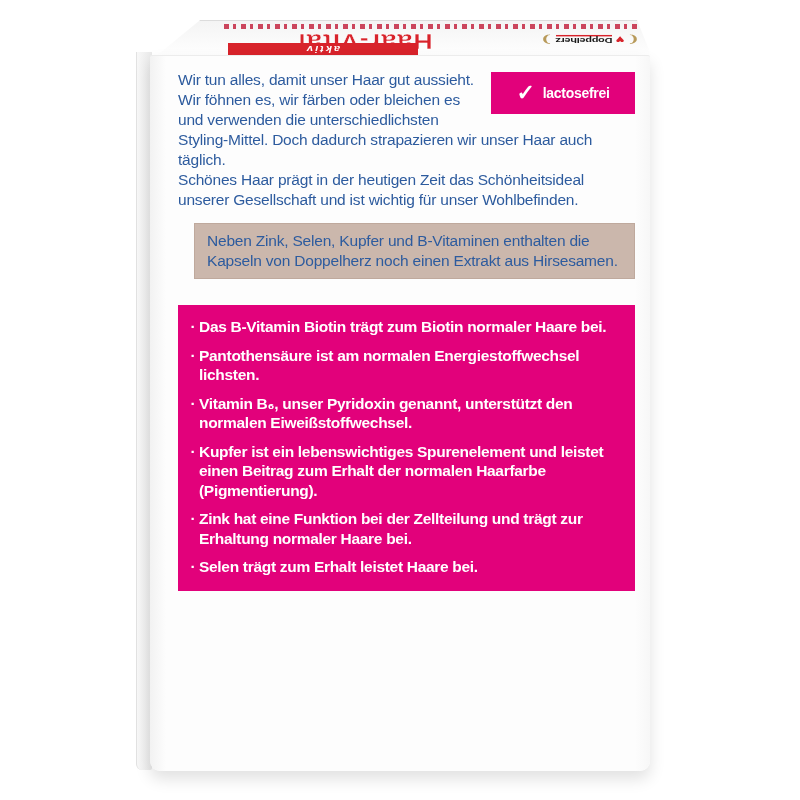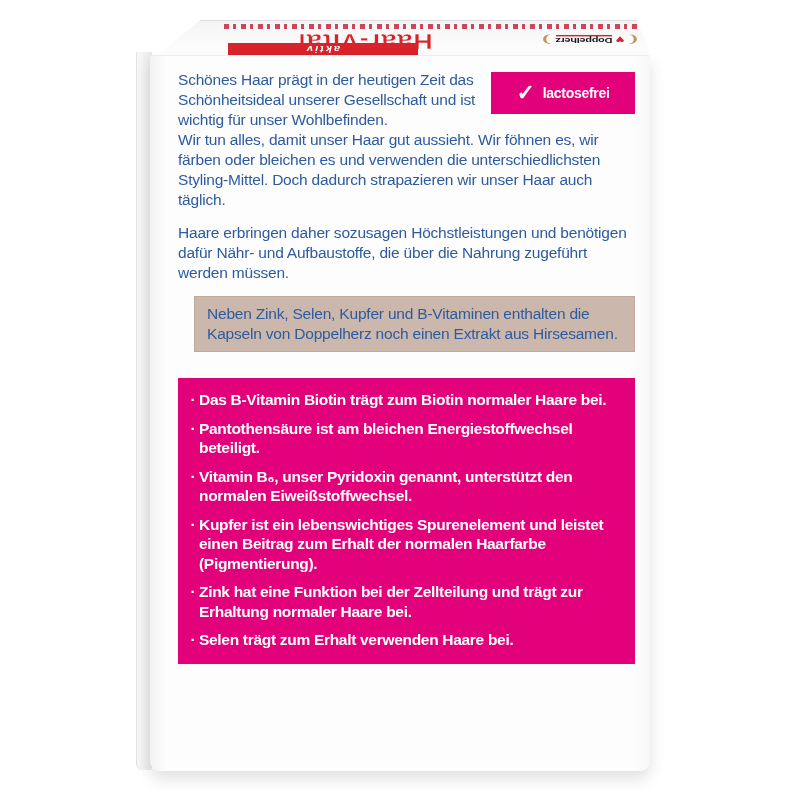"Schönes Haar prägt in der" p.para { order: before "Wir tun alles, damit unser" -> after "Wir tun alles, damit unser" }
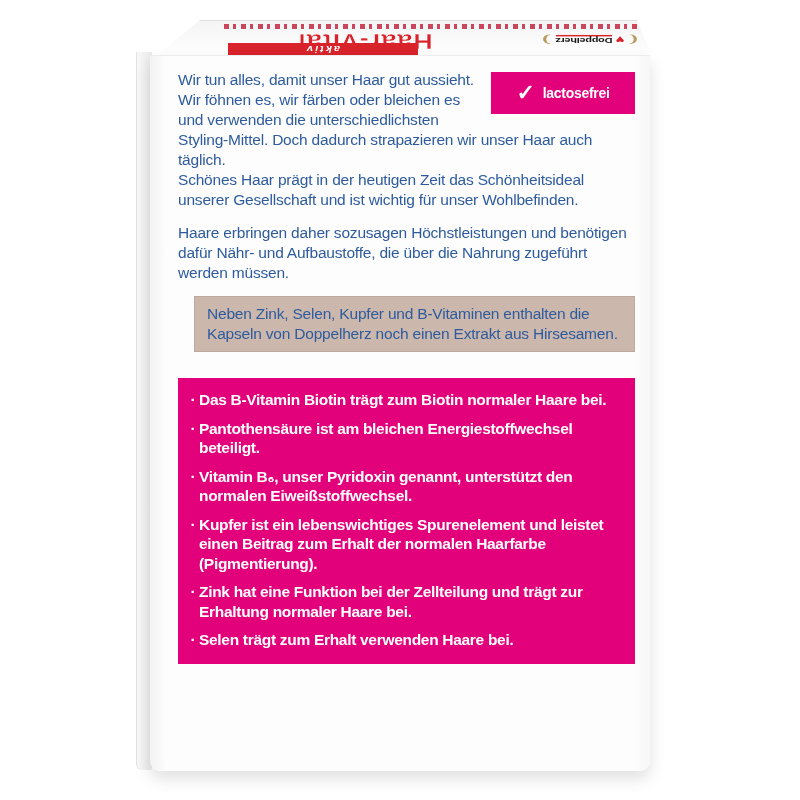"Haare erbringen daher sozusagen" p.para { html: <p>Haare erbringen daher sozusagen Höchstleistungen und benötigen dafür Nähr- und Aufbaustoffe, die über die Nahrung zugeführt werden müssen.</p> -> none }
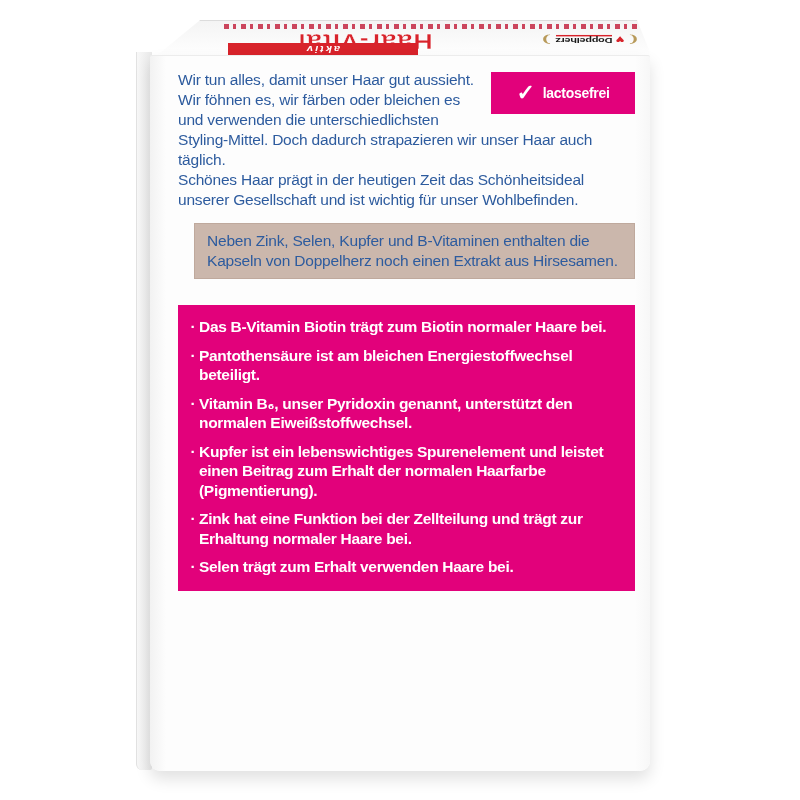"Pantothensäure ist am bleichen" span.txt { text: bleichen Energiestoffwechsel beteiligt -> normalen Energiestoffwechsel lichsten }
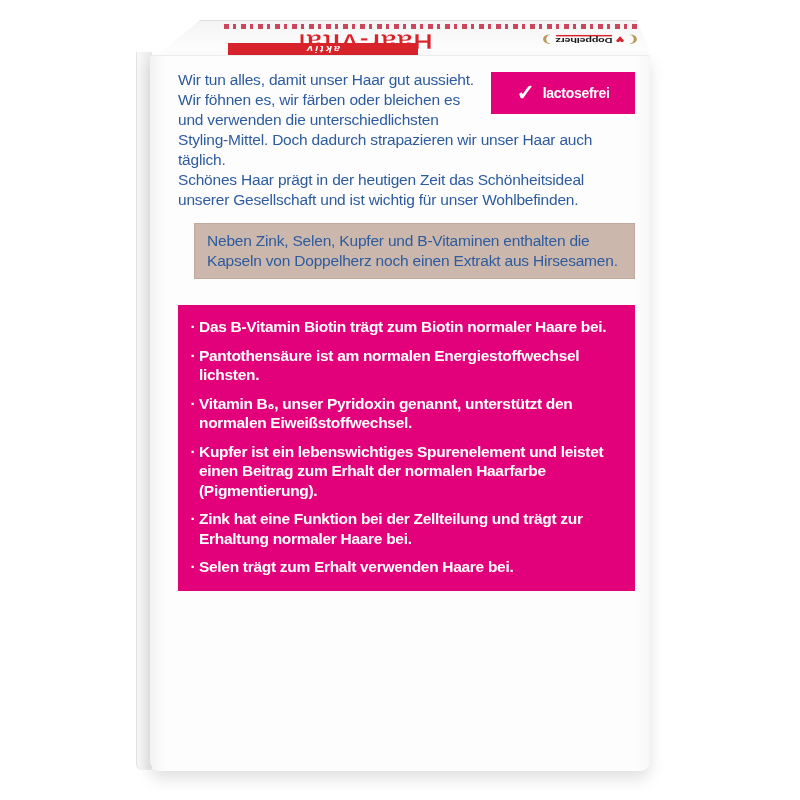"Selen trägt zum Erhalt verwenden" span.txt { text: verwenden -> leistet }
